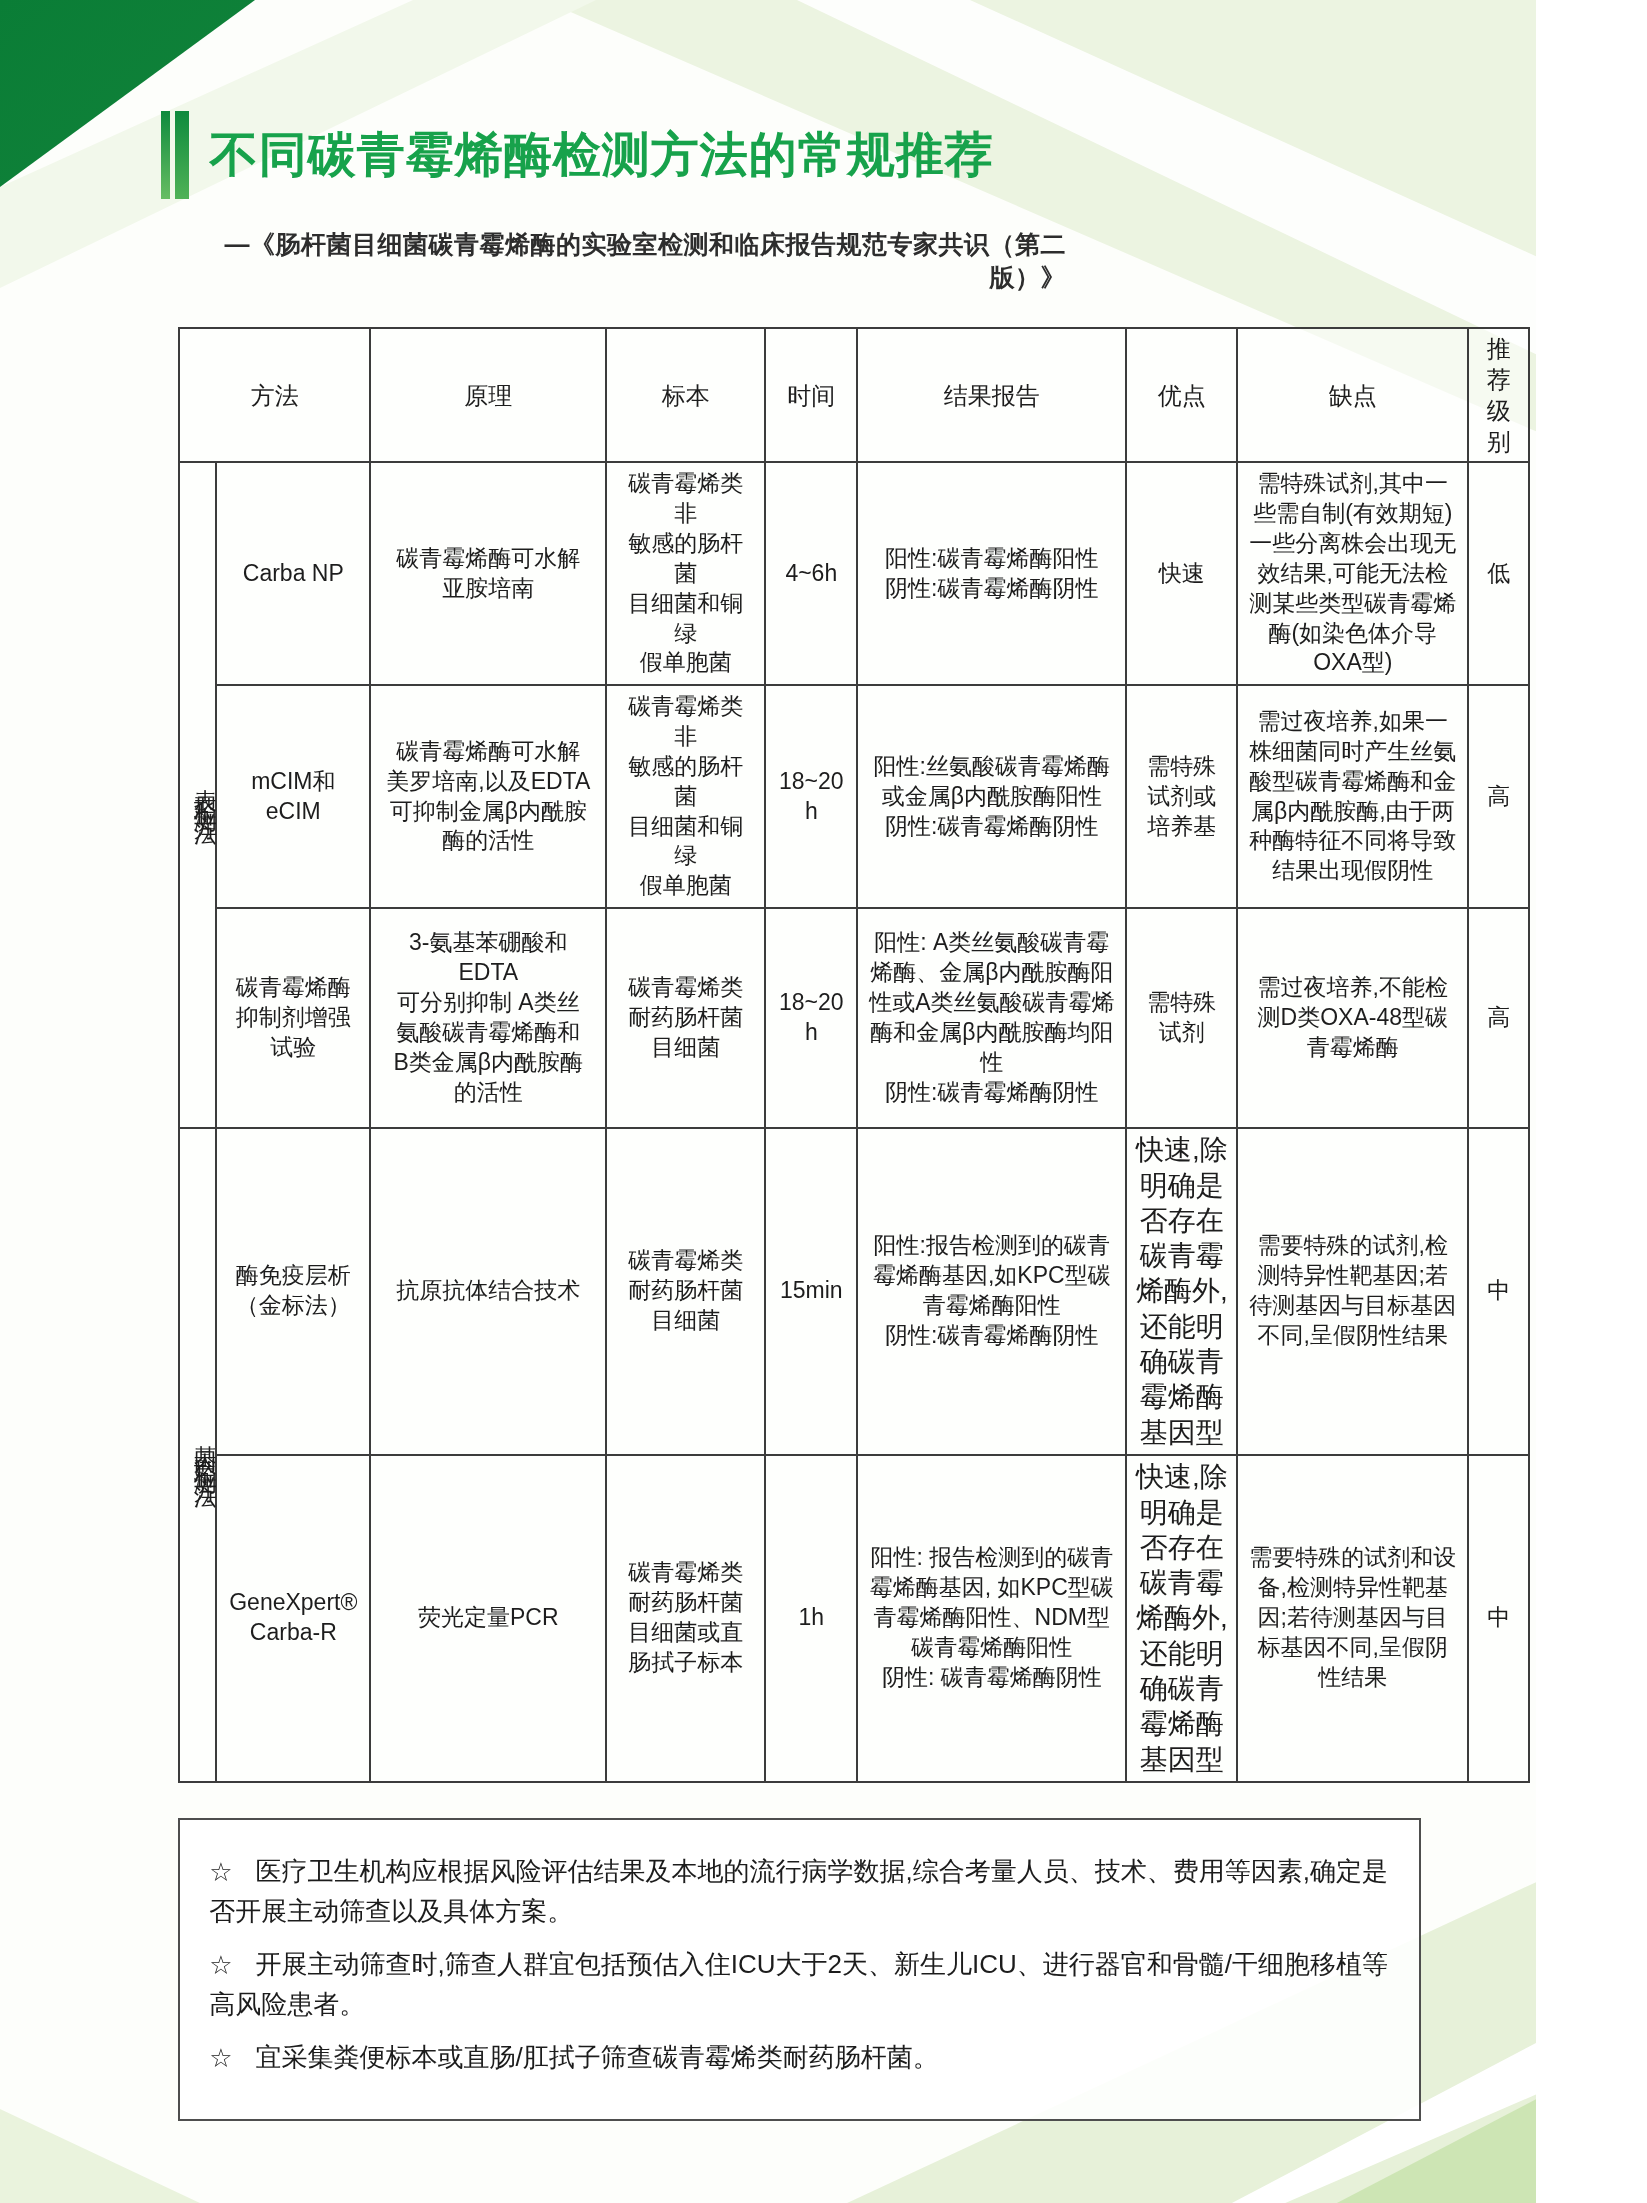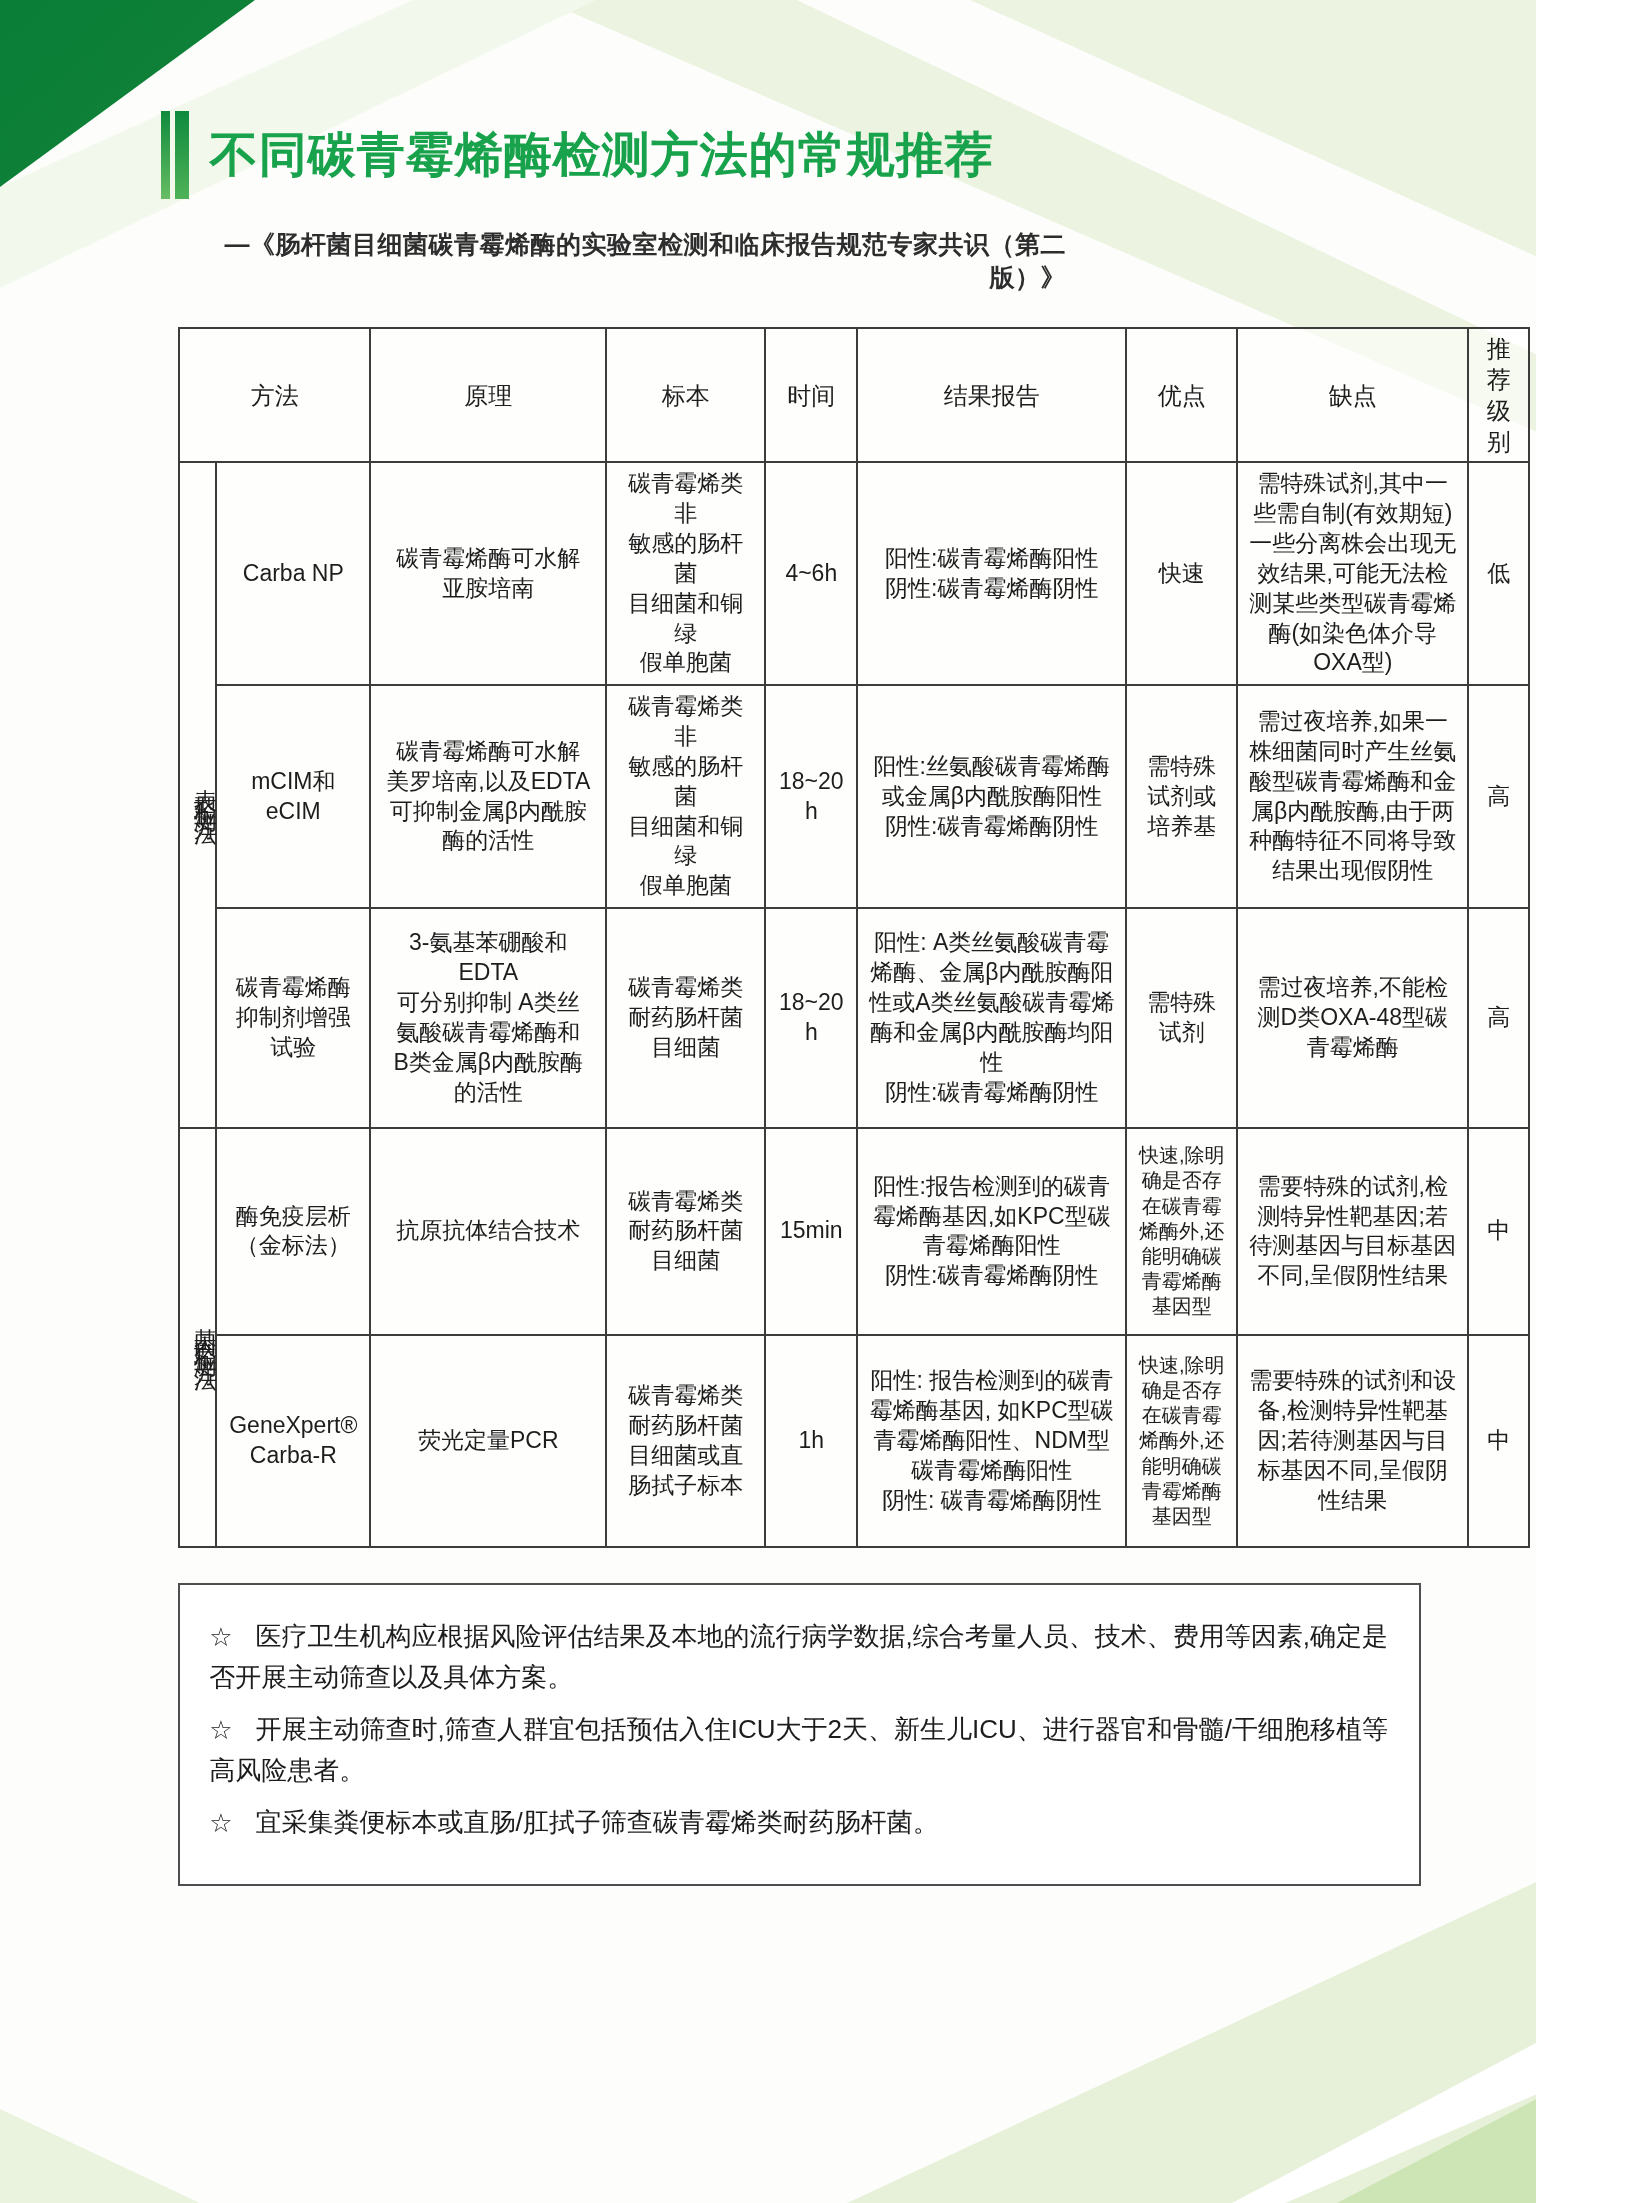"快速,除明确是否存在碳青霉烯酶外,还能明确碳青霉烯酶基因型" tr.r4 td.adv, tr.r5 td.adv { font-size: 20px -> 28px }
